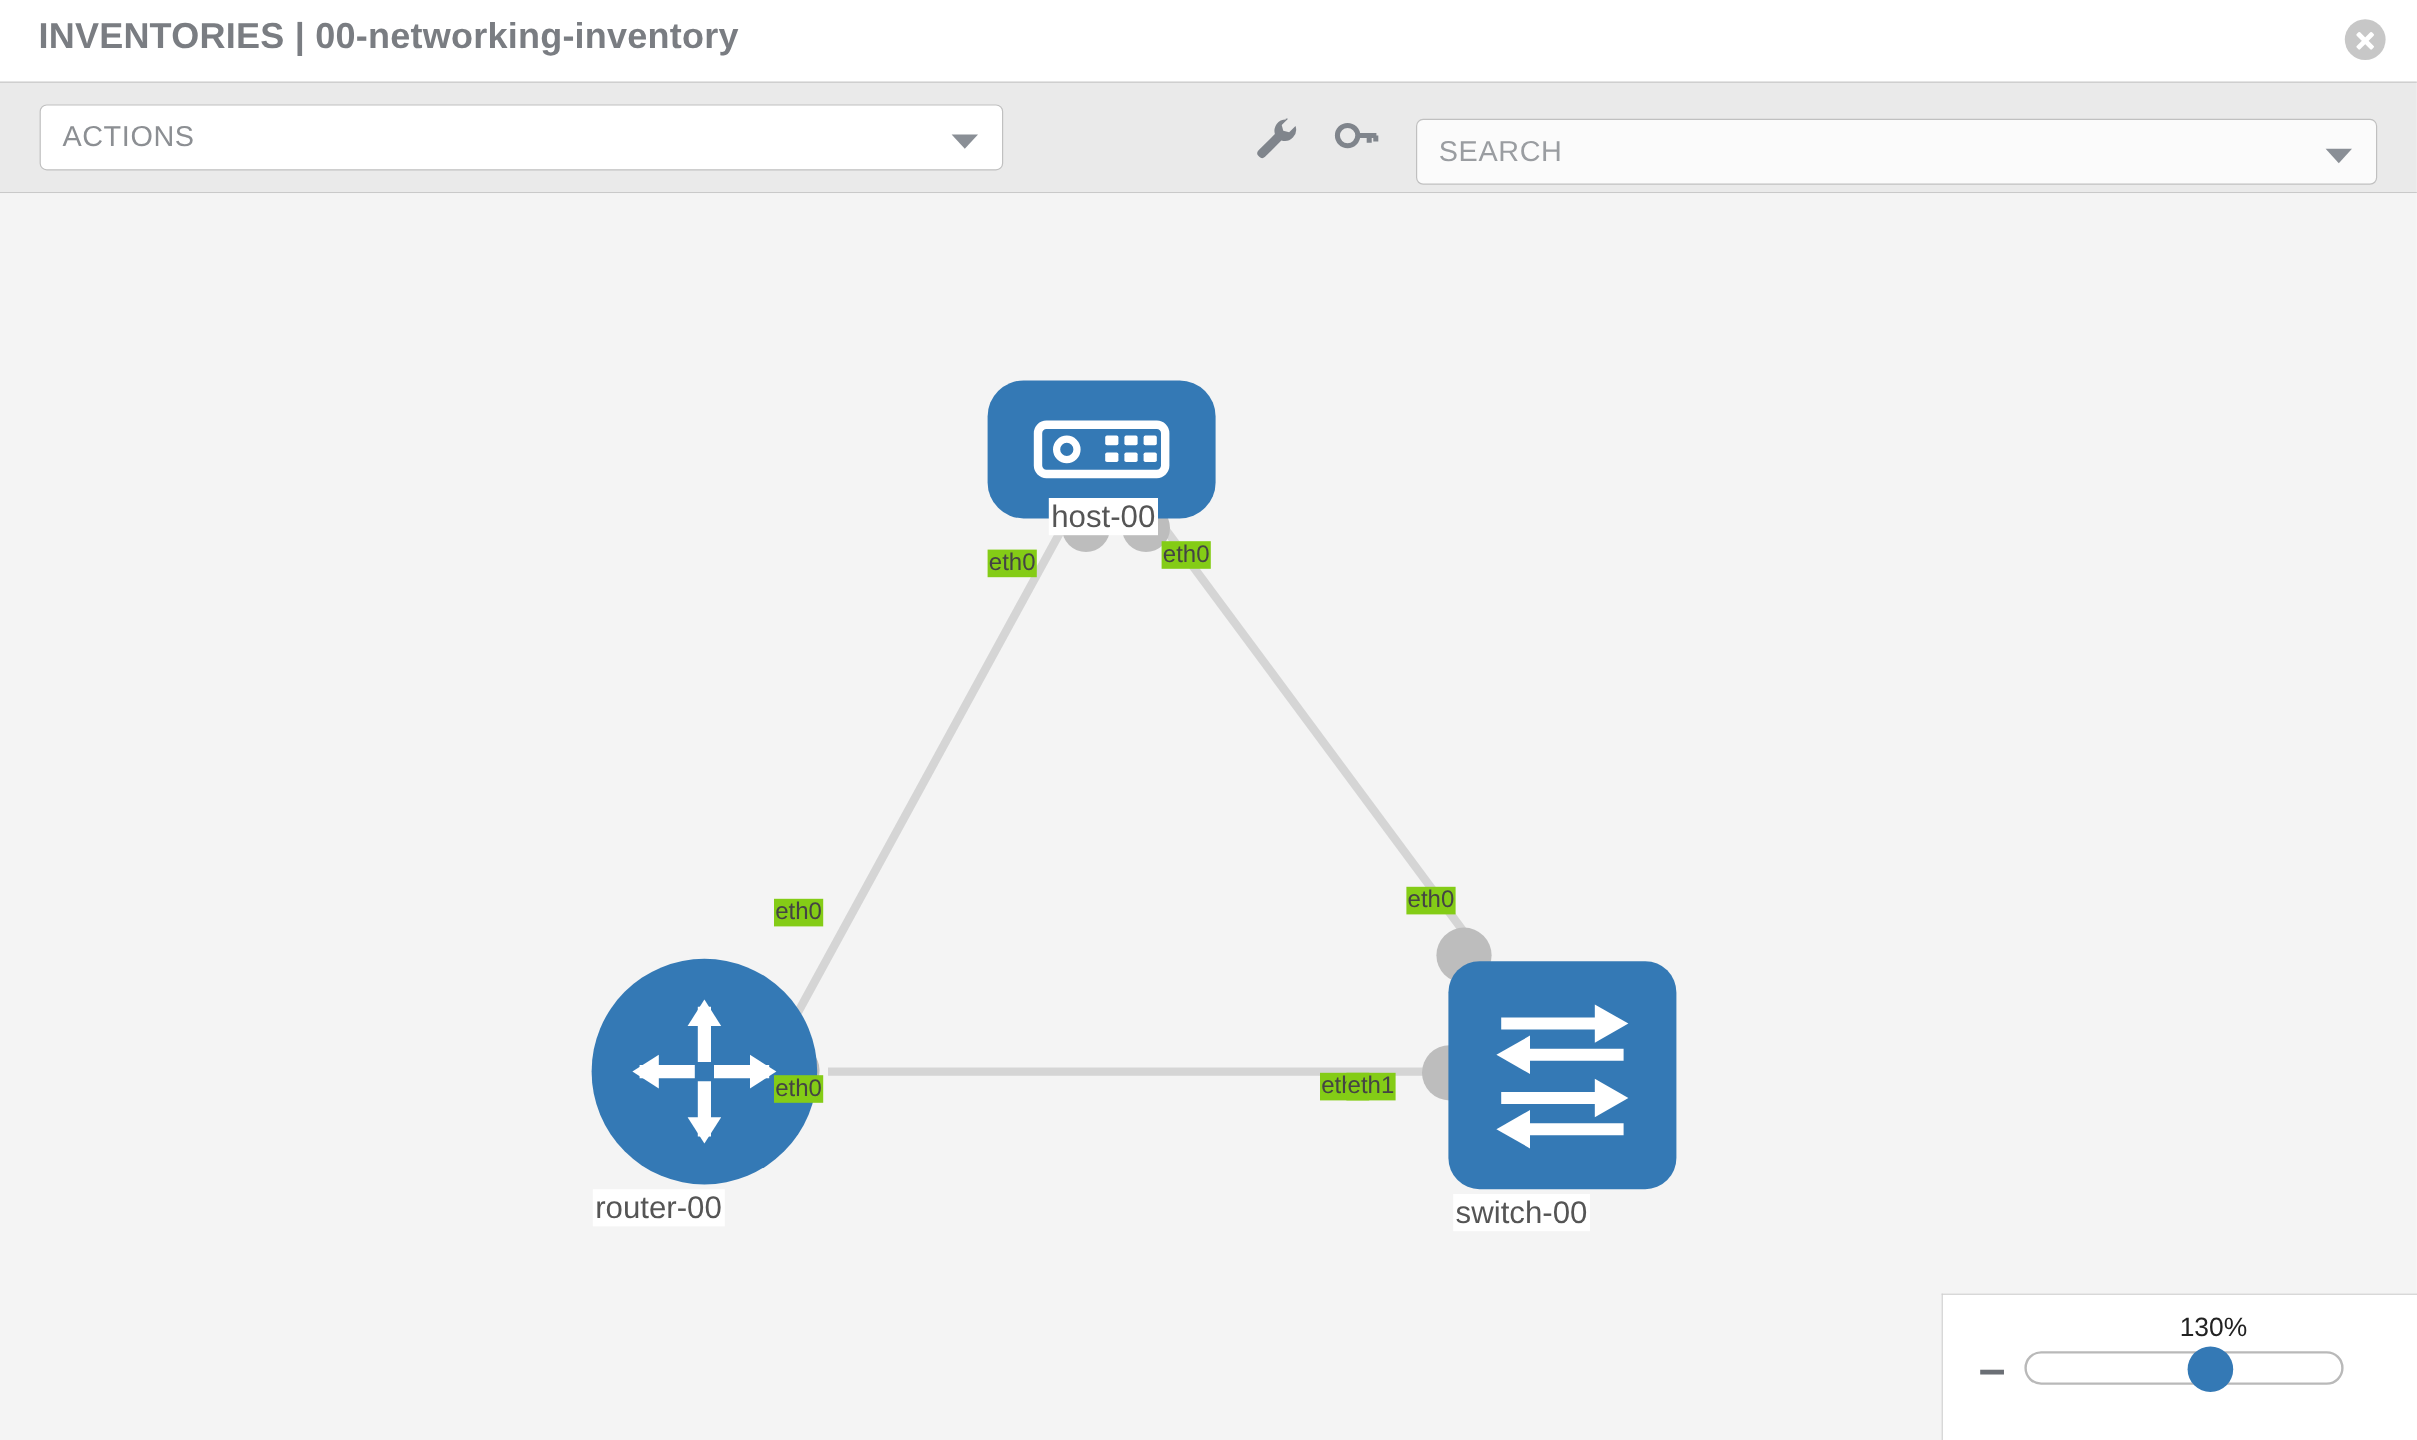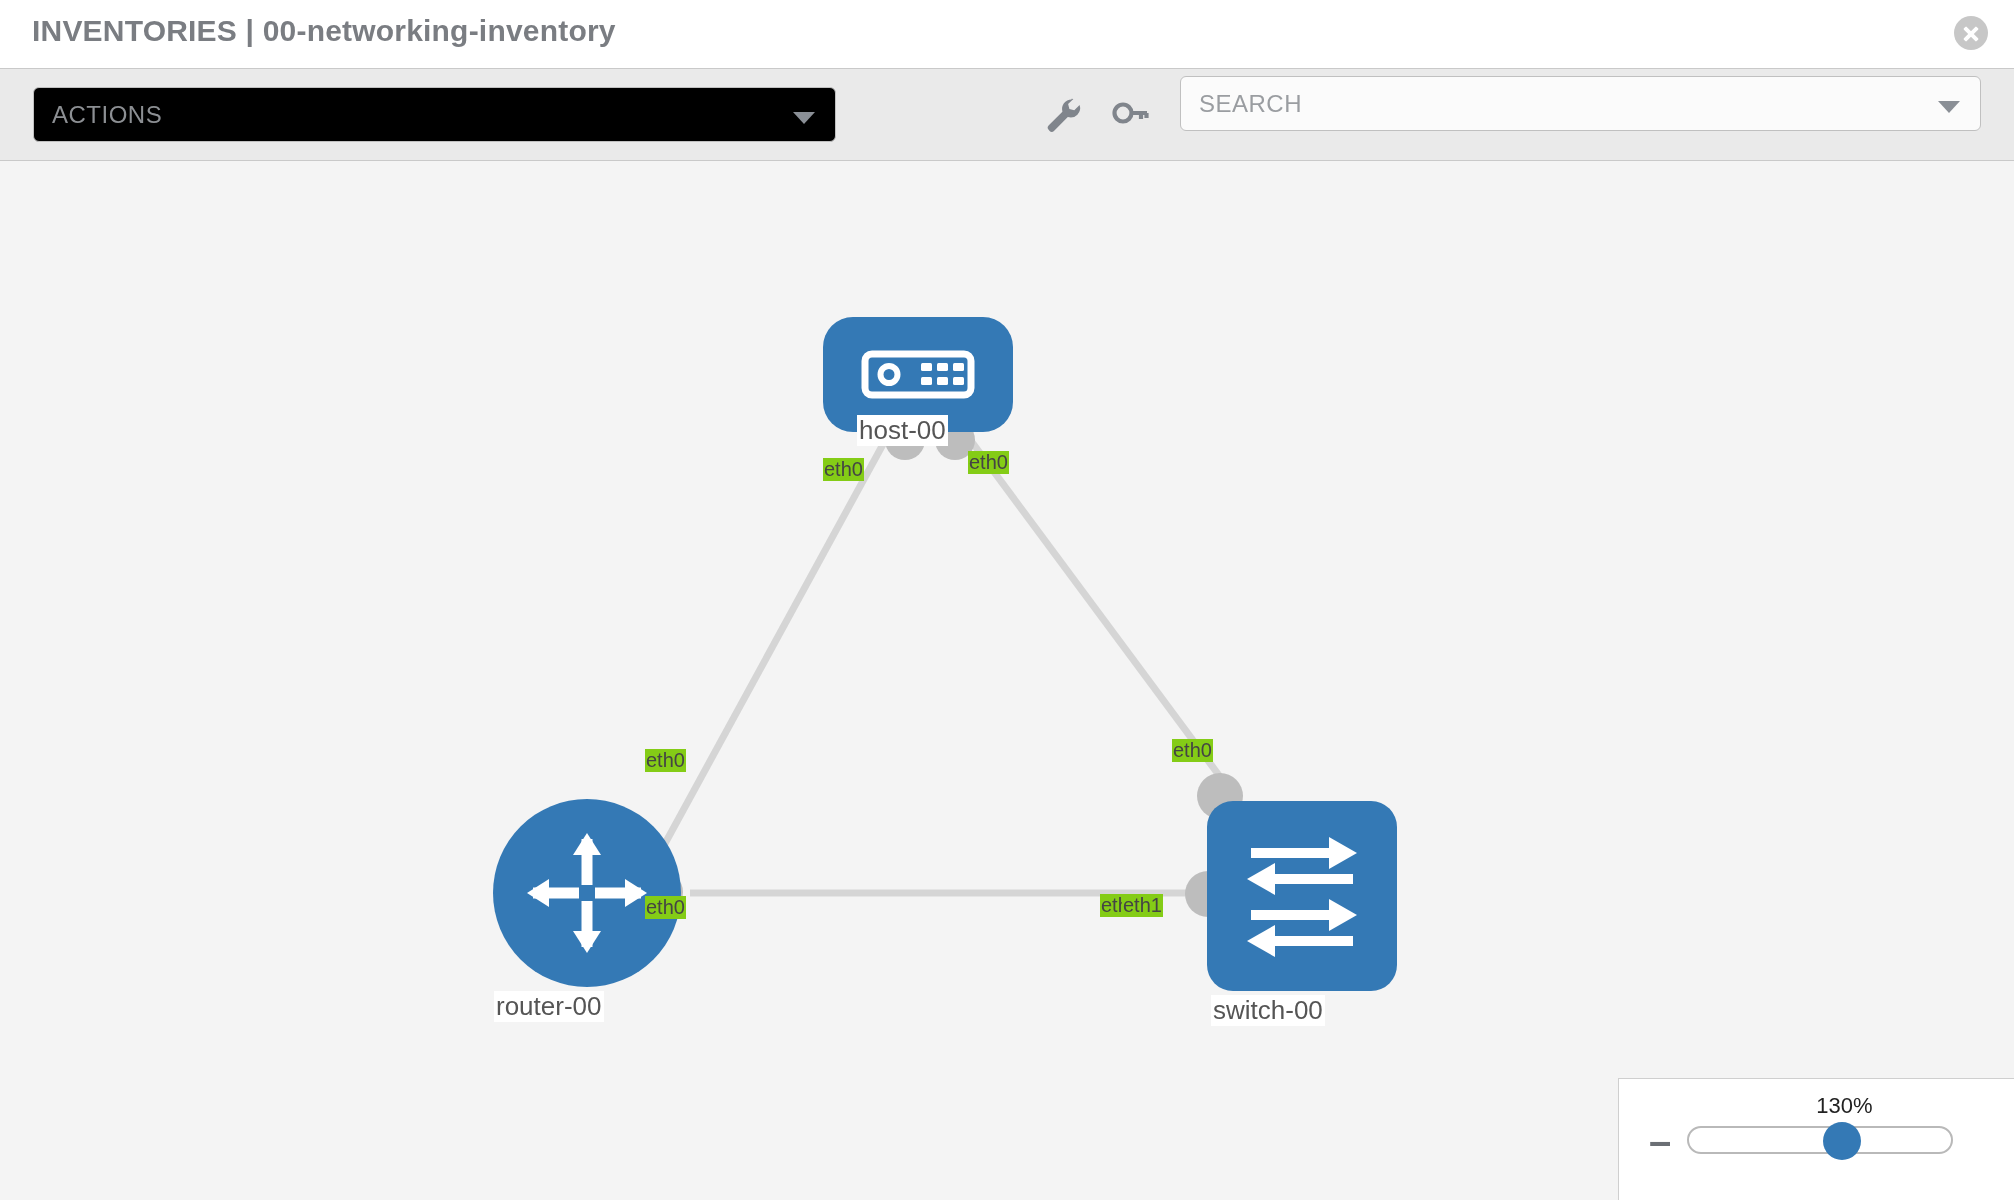"ACTIONS" #actions-select { background: #000000 -> #ffffff }
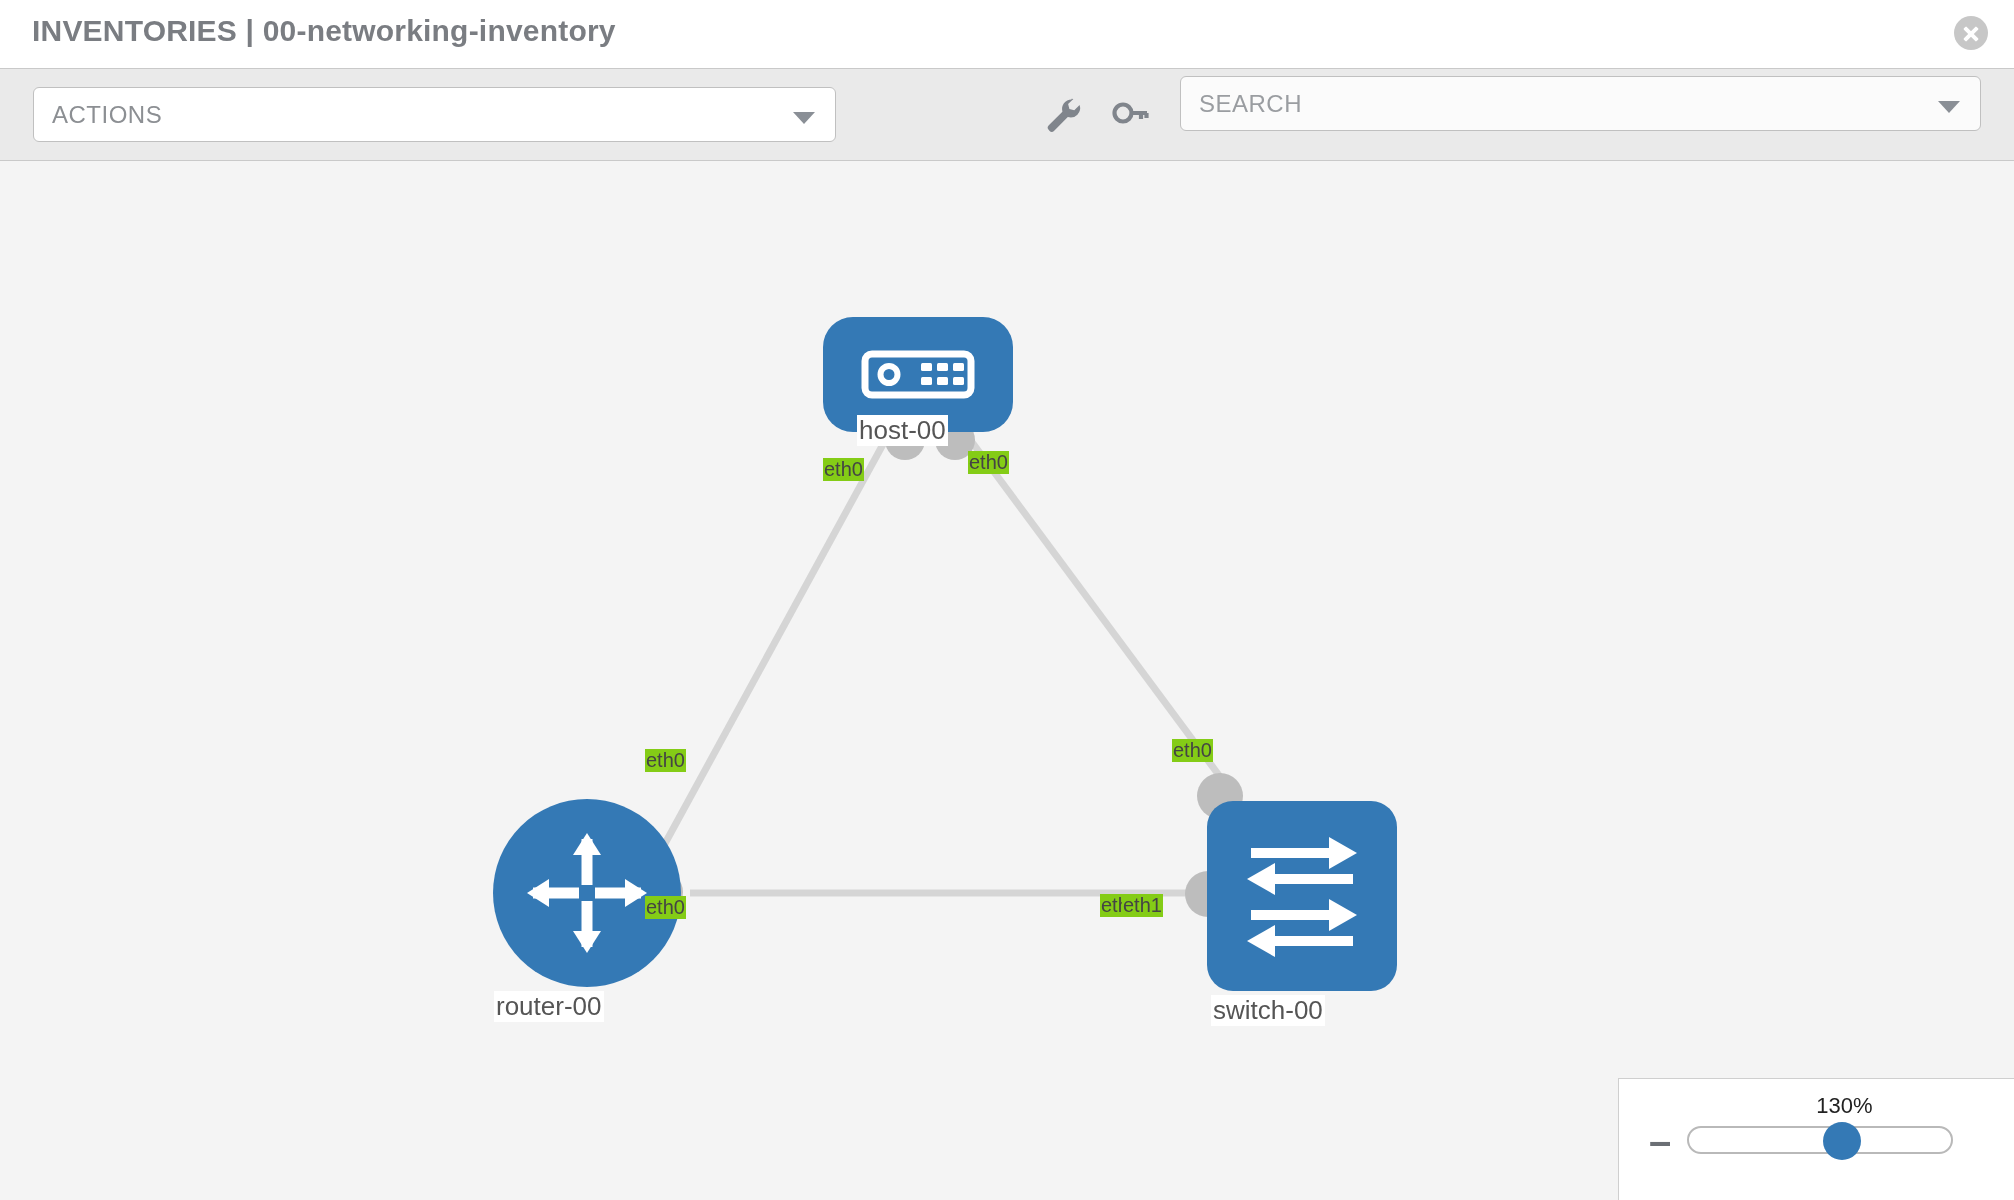"SEARCH" #search-field { top: 7px -> 30px }
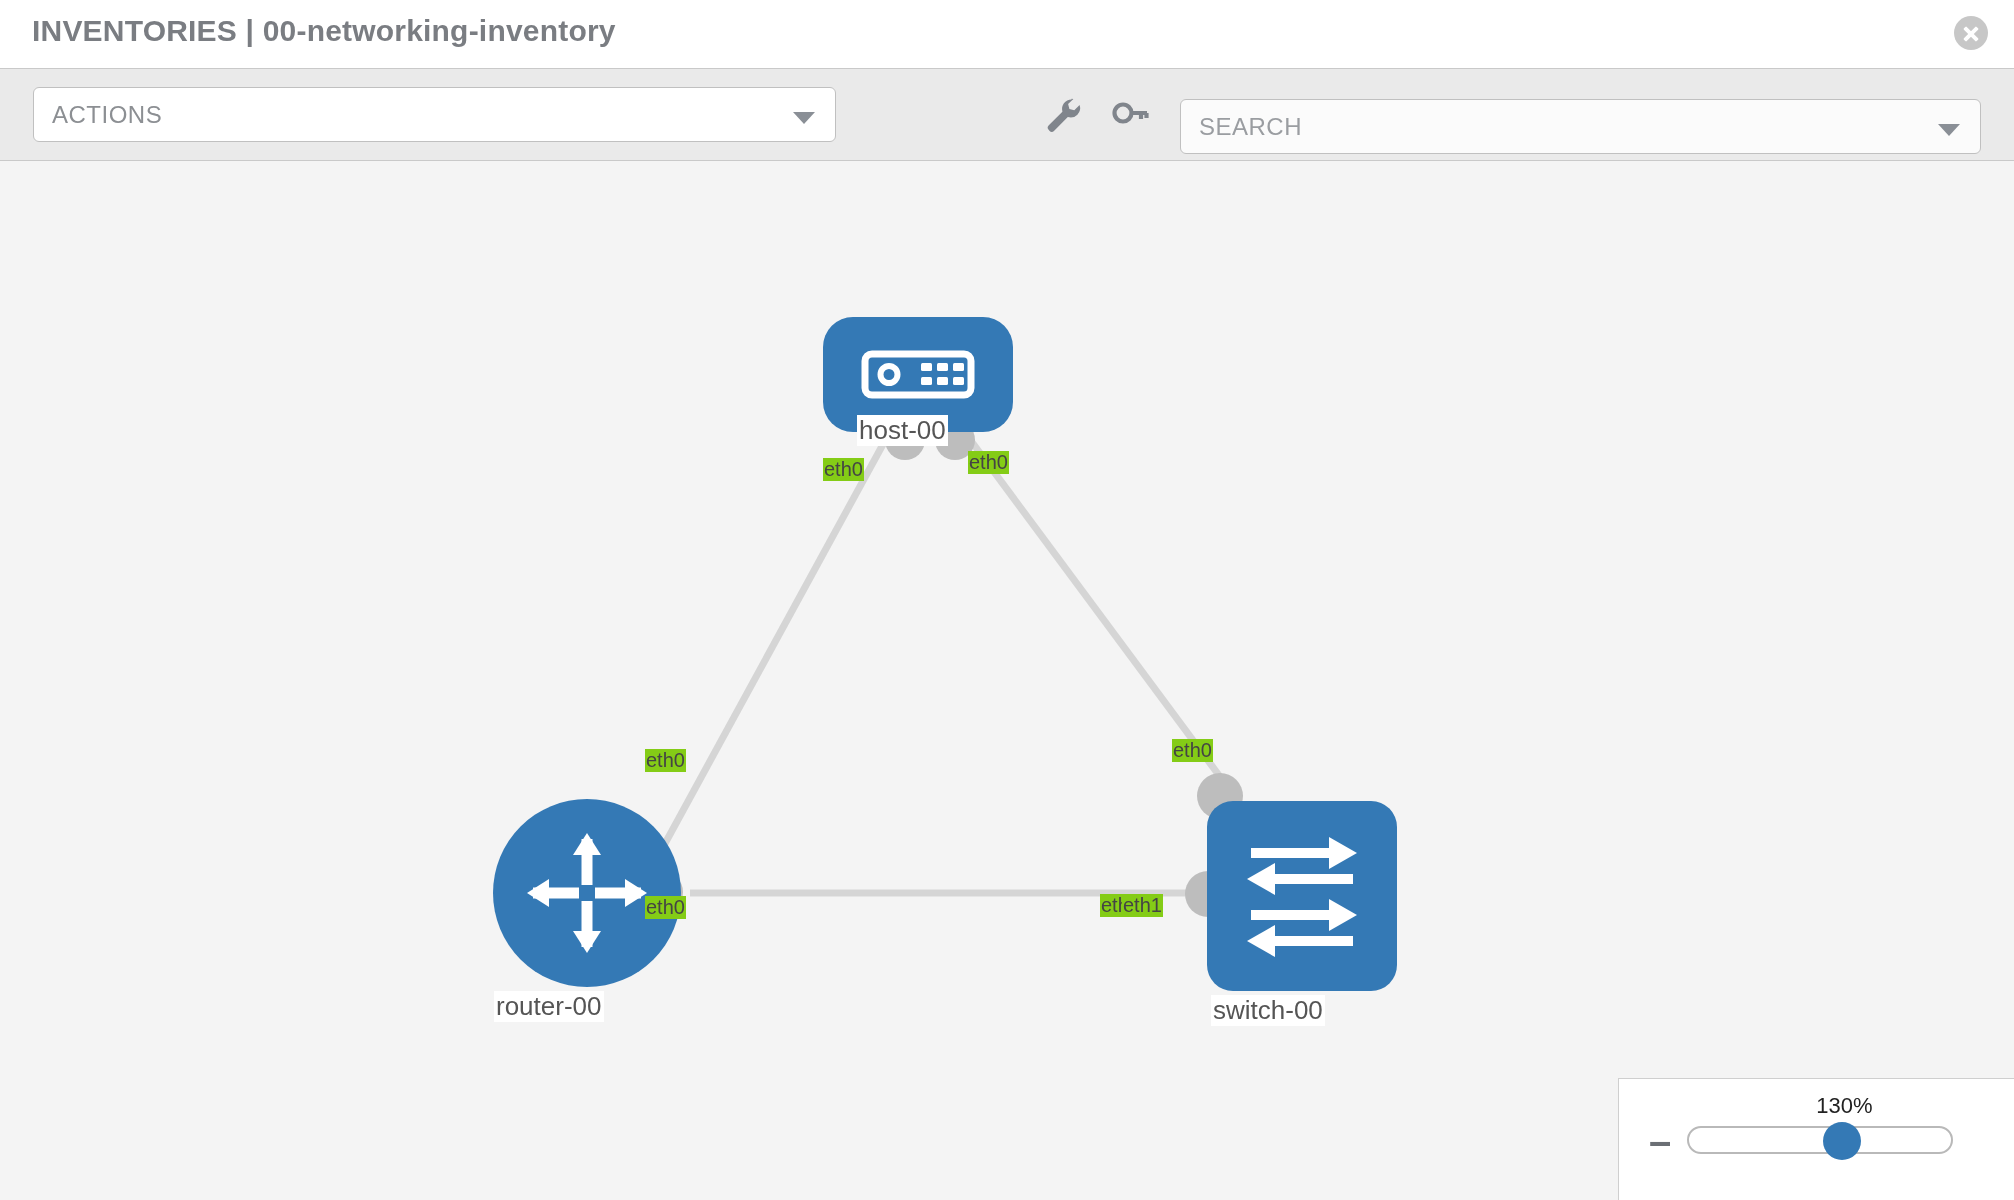"host-00" div.node-label { left: 34px -> 51px }
